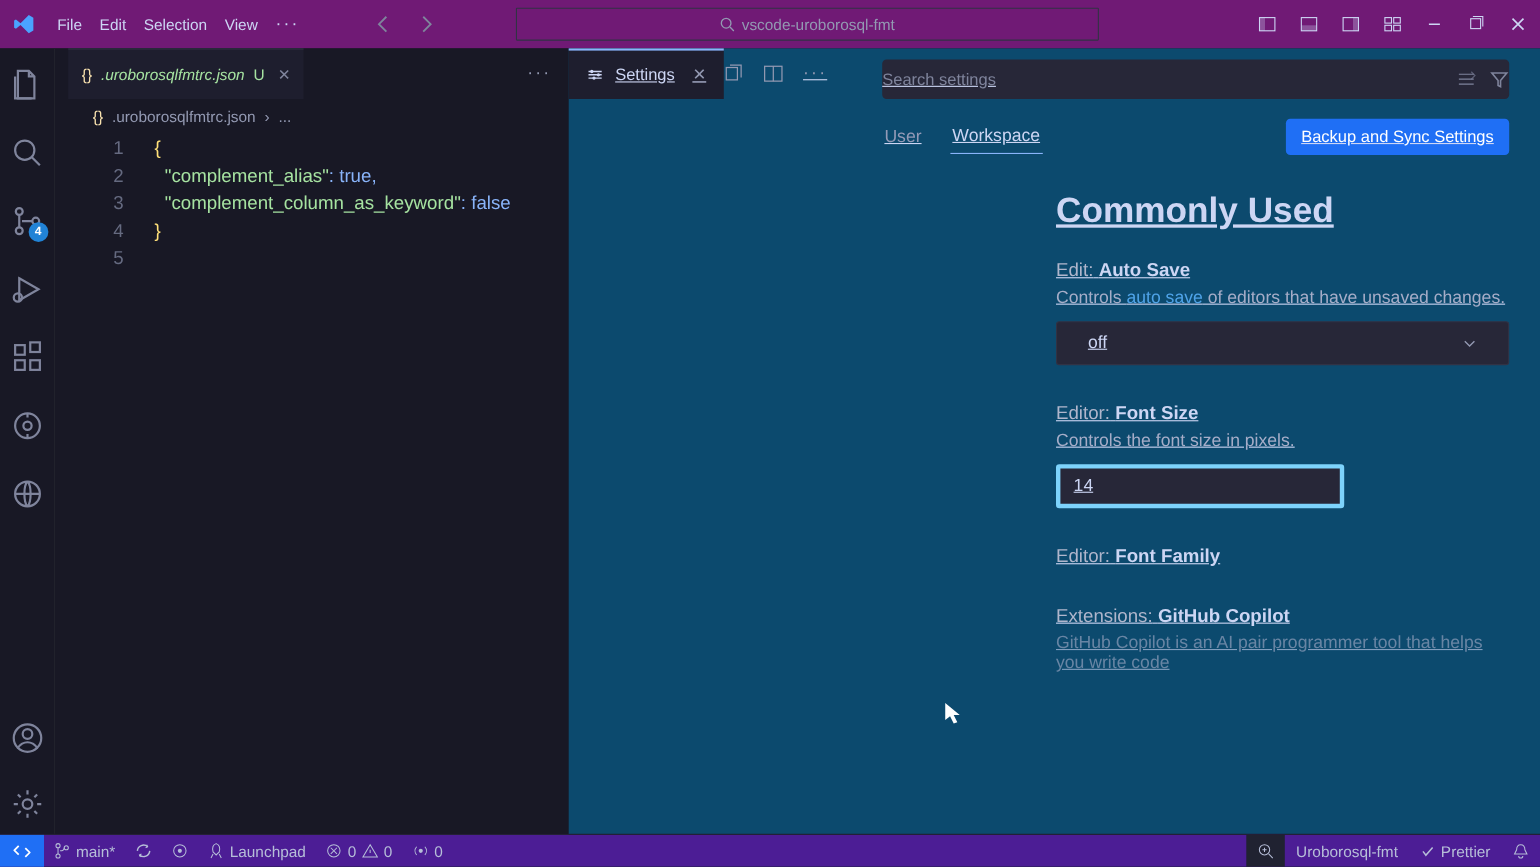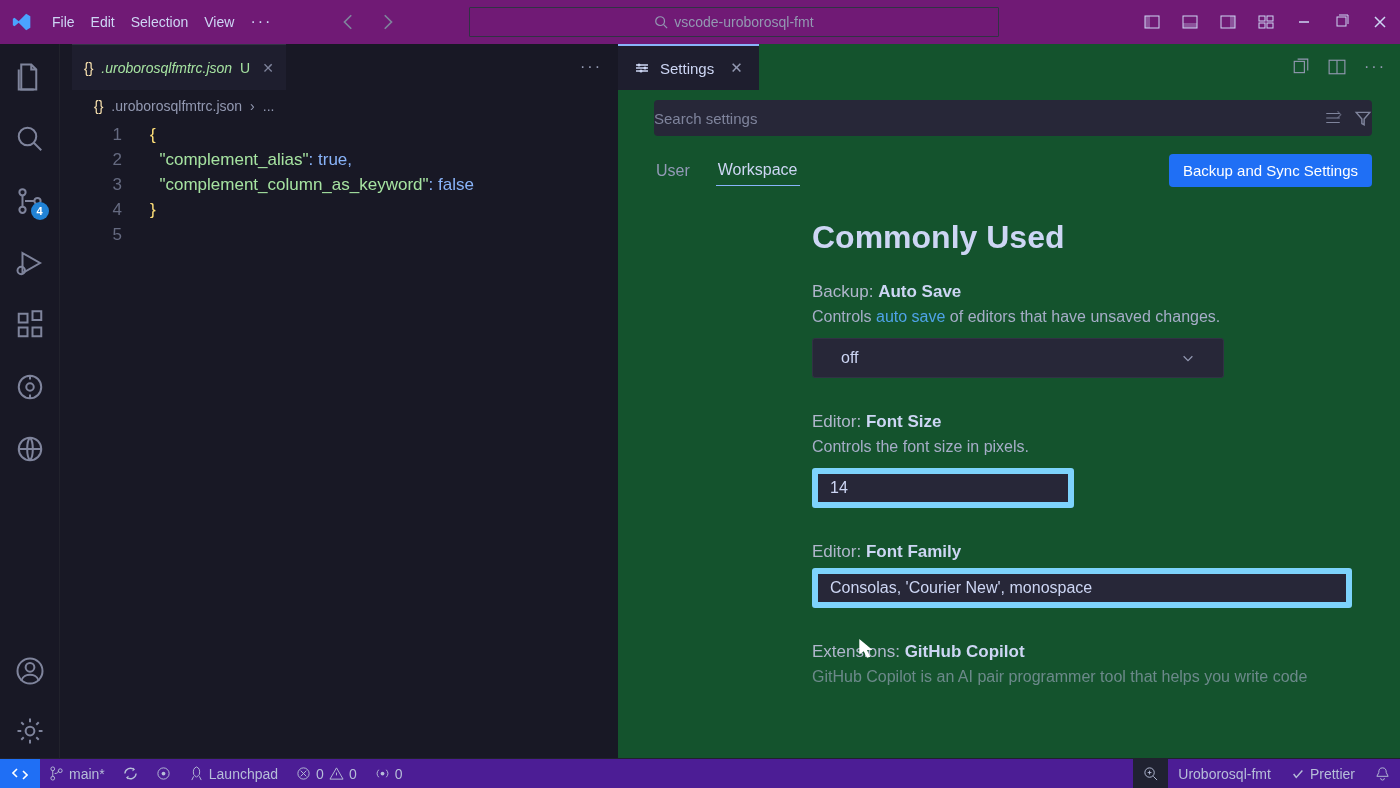"Settings" .editor-right { background: #14532d -> #0c4a6e; flex-direction: column -> row; text-decoration: none -> underline }
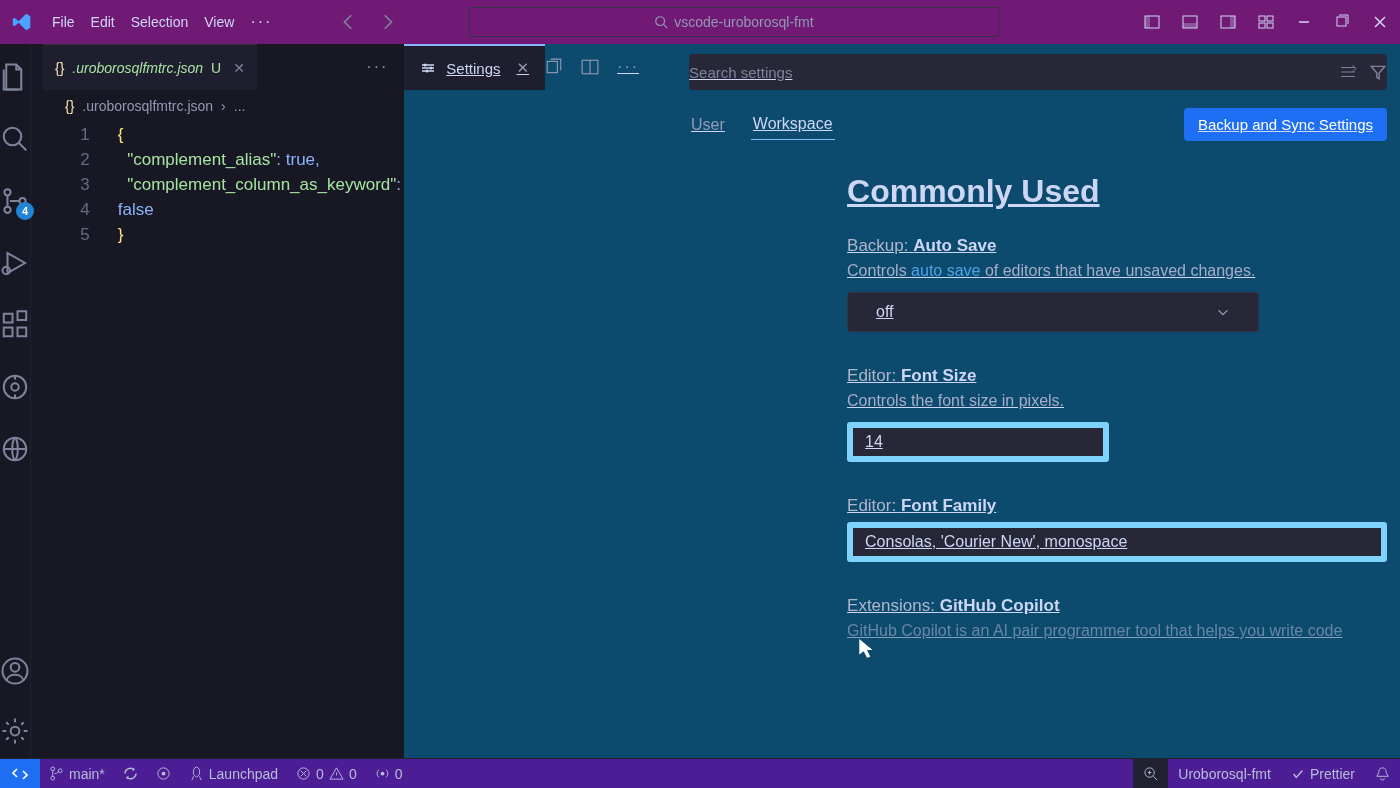"Backup:" span.cat { text: Backup -> Edit }
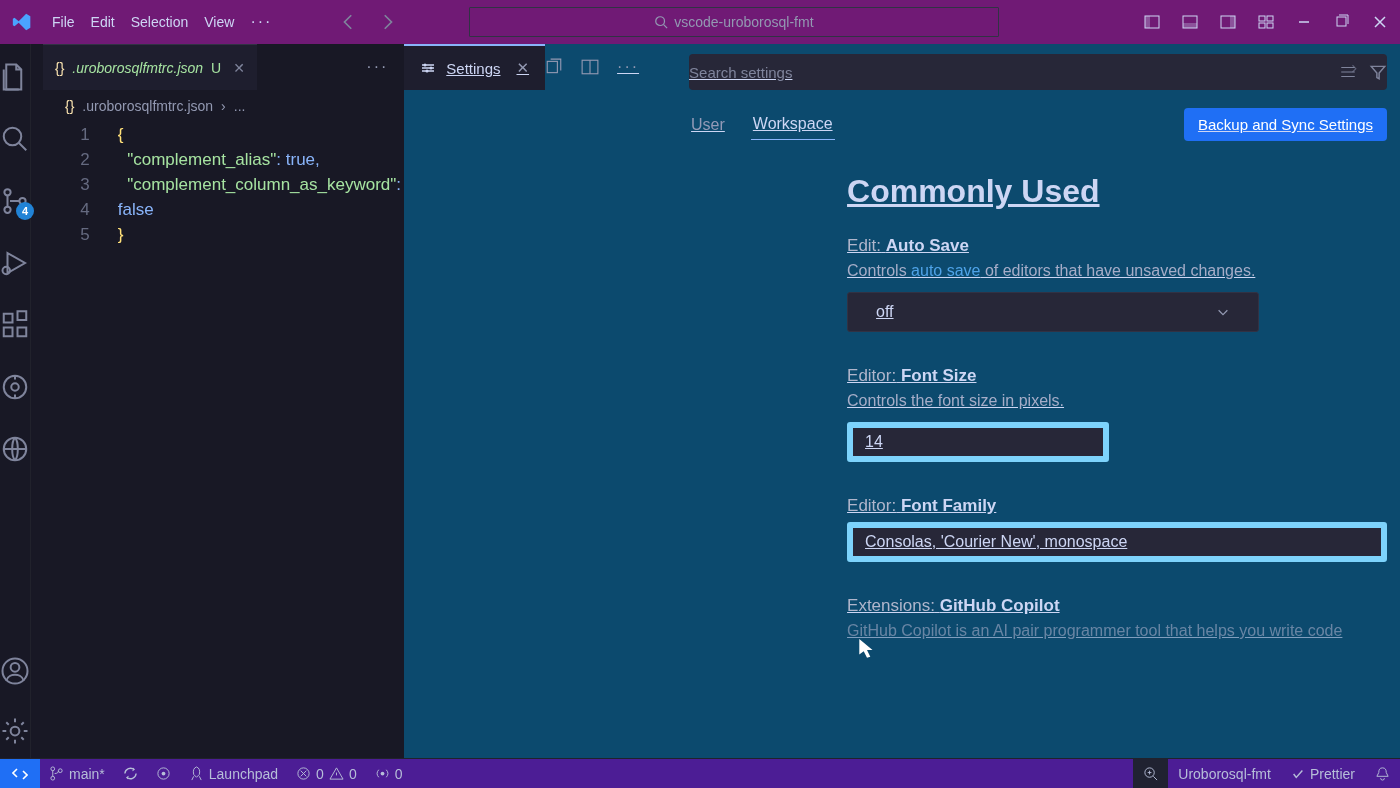"14" .input-box { border: 6px solid #7dd3fc -> 4px solid #7dd3fc }
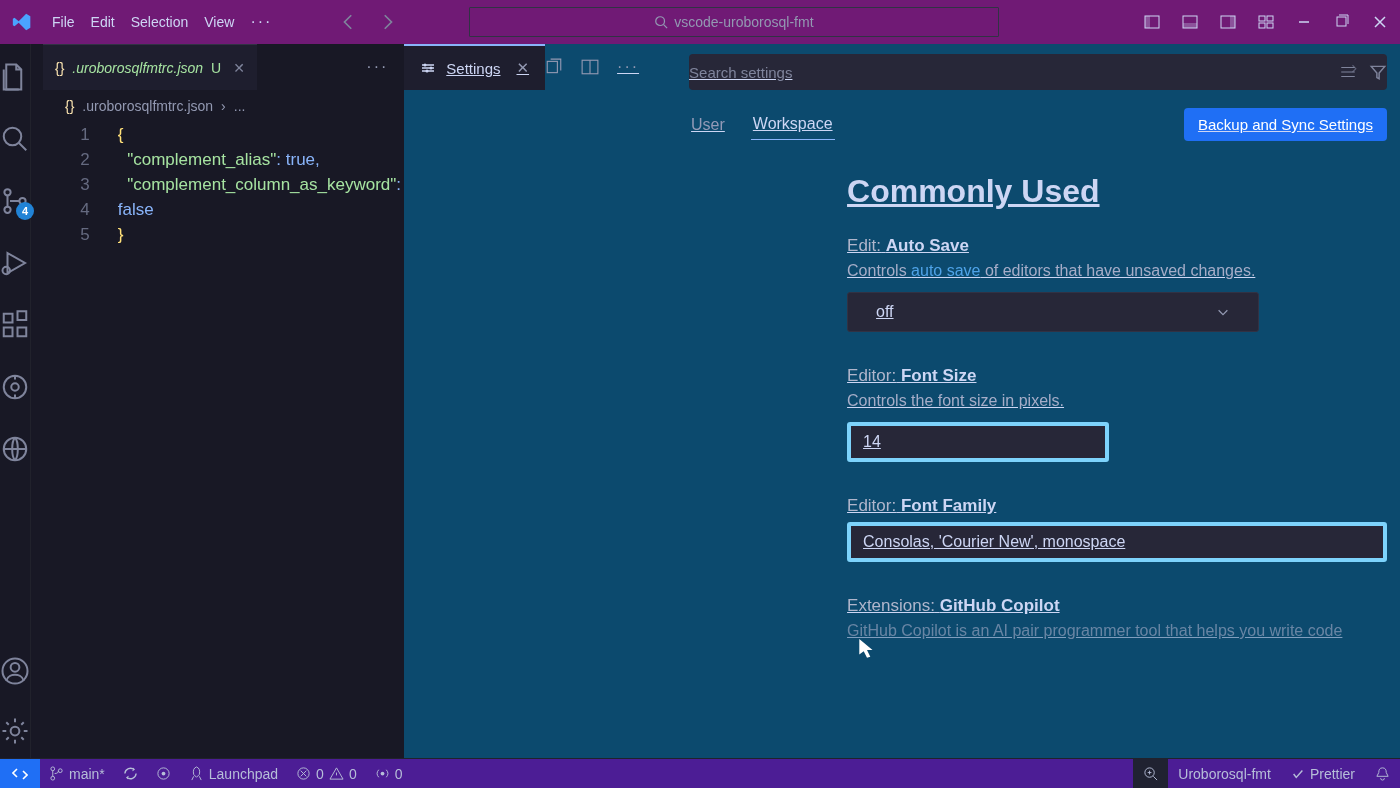"Consolas, 'Courier New', monospace" div.input-box { html: <div> <span>Consolas, 'Courier New', monospace</span> </div> -> none }
